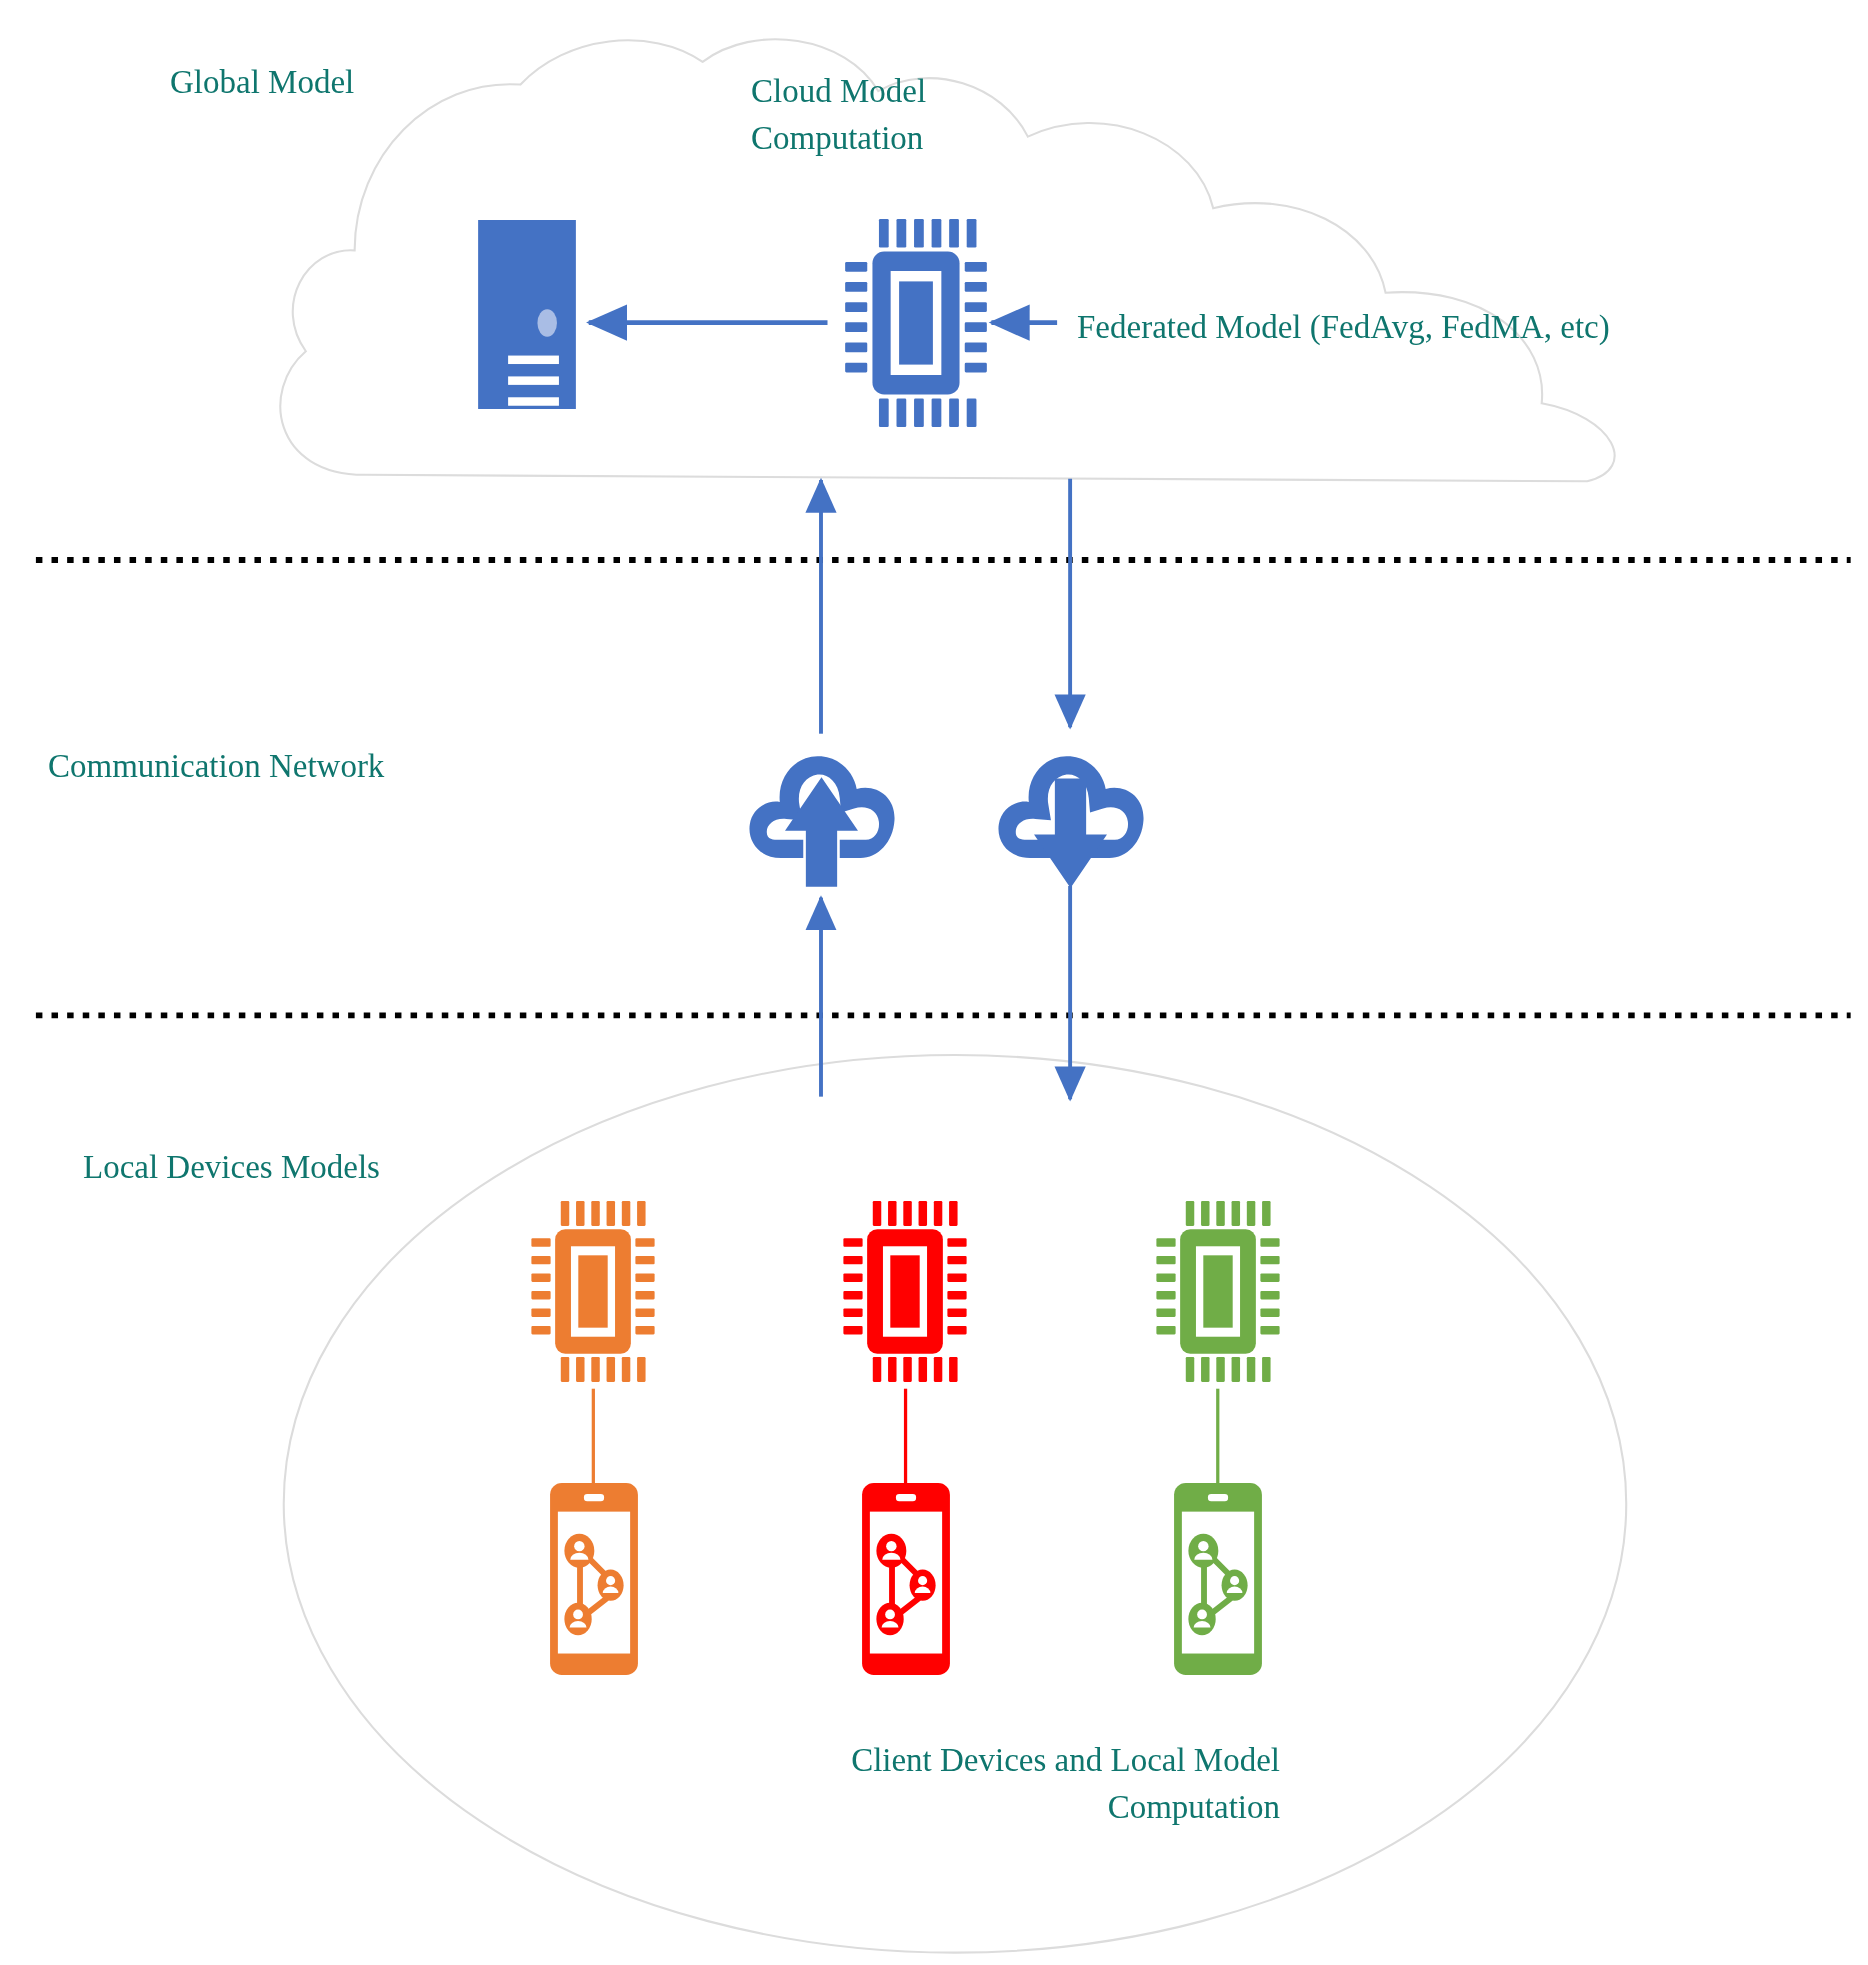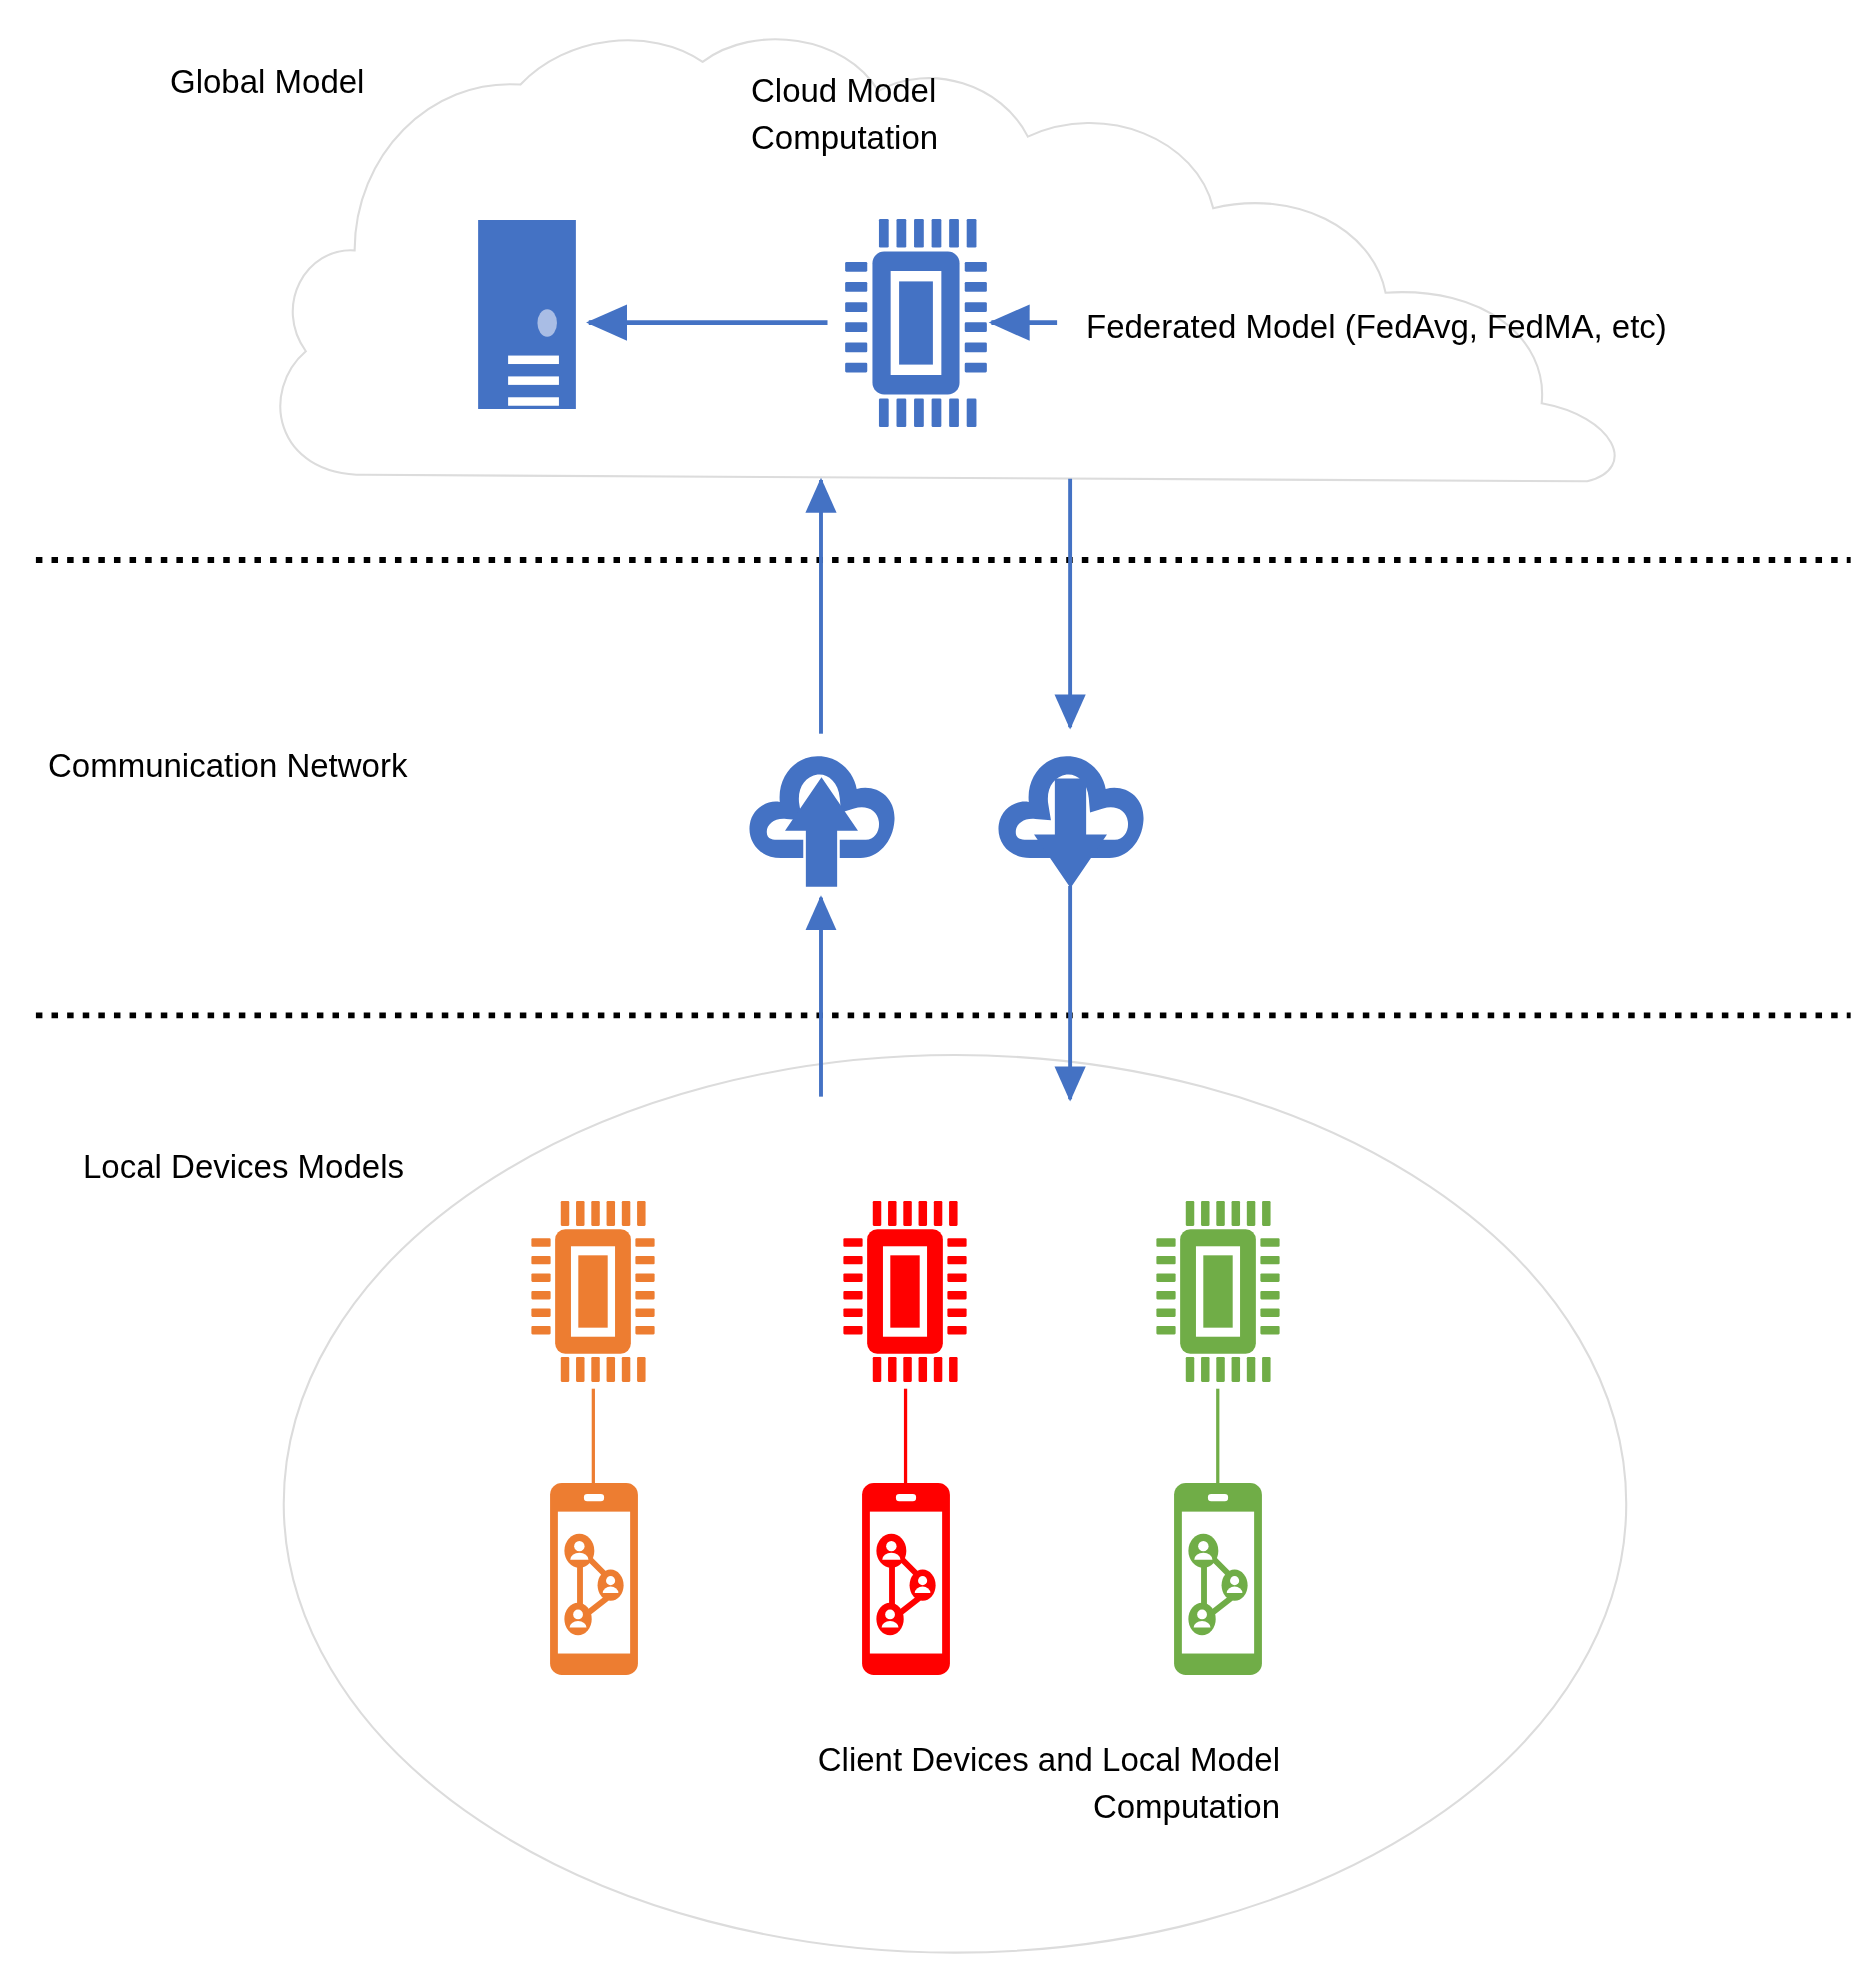"Global Model" .lbl { color: #000000 -> #0f766e; font-family: Liberation Sans, sans-serif -> Liberation Serif, serif }
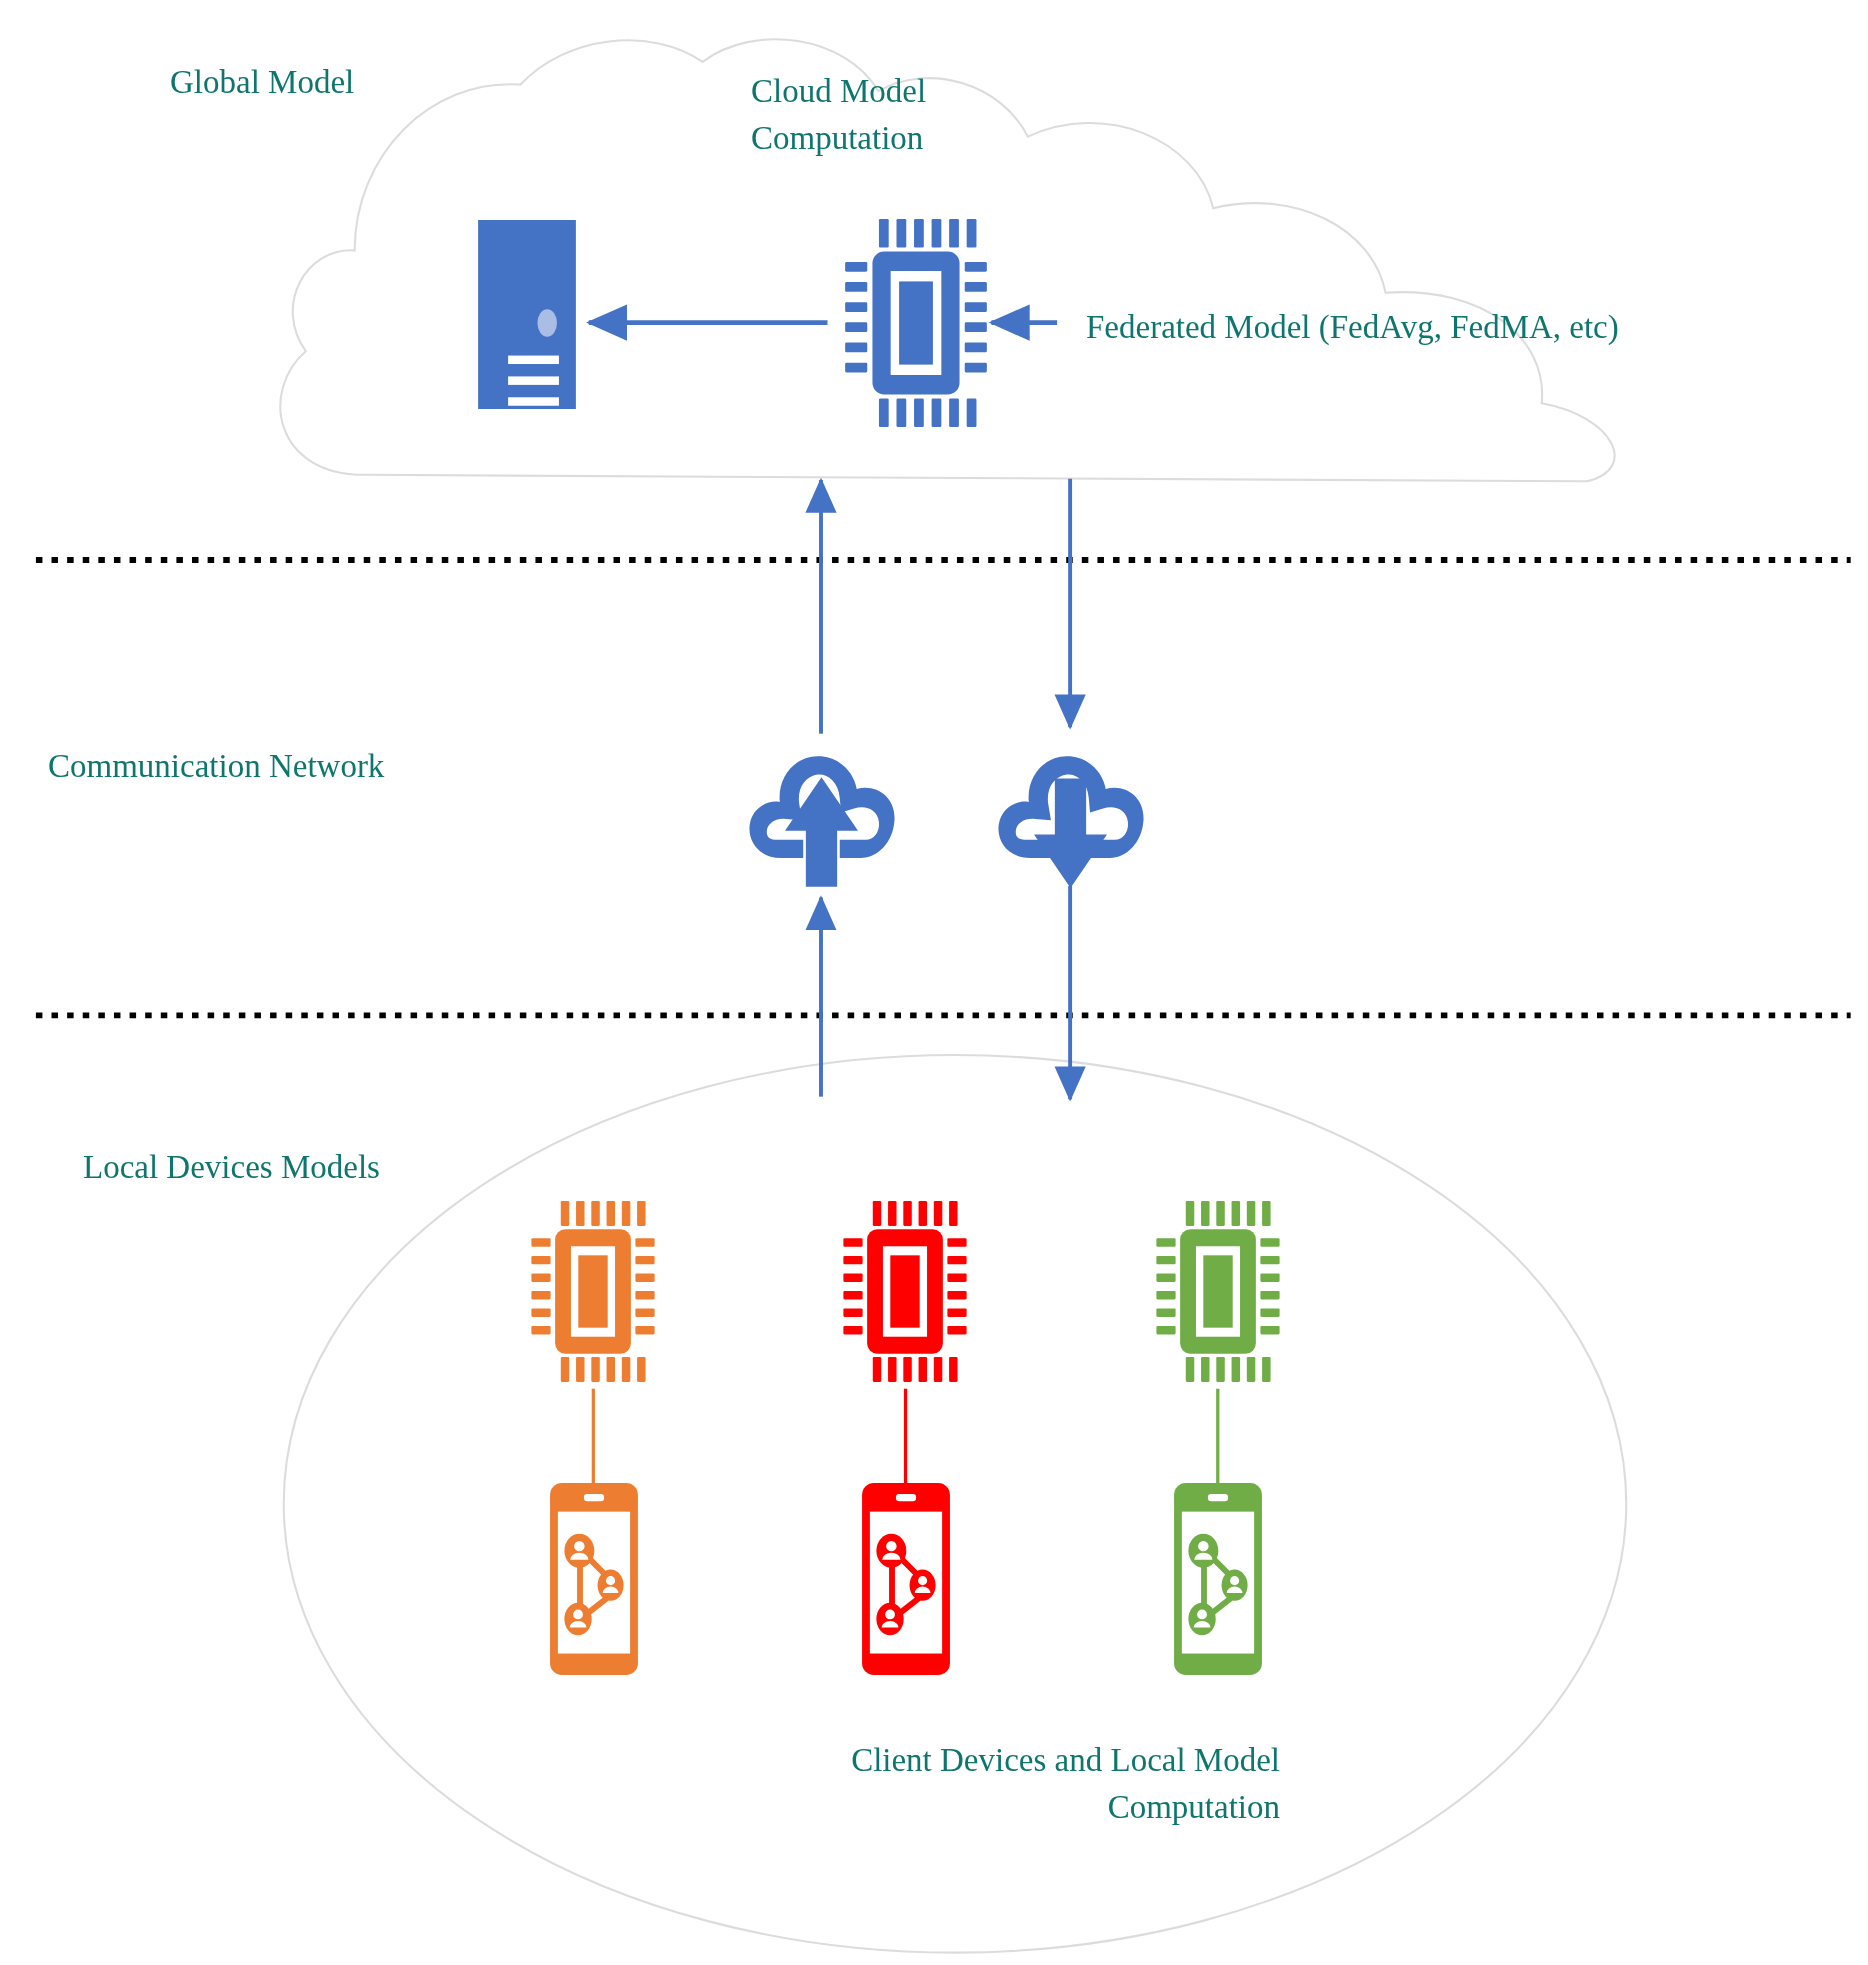"Federated Model (FedAvg, FedMA, etc)" .lbl-annot { margin-left: 9px -> none }
